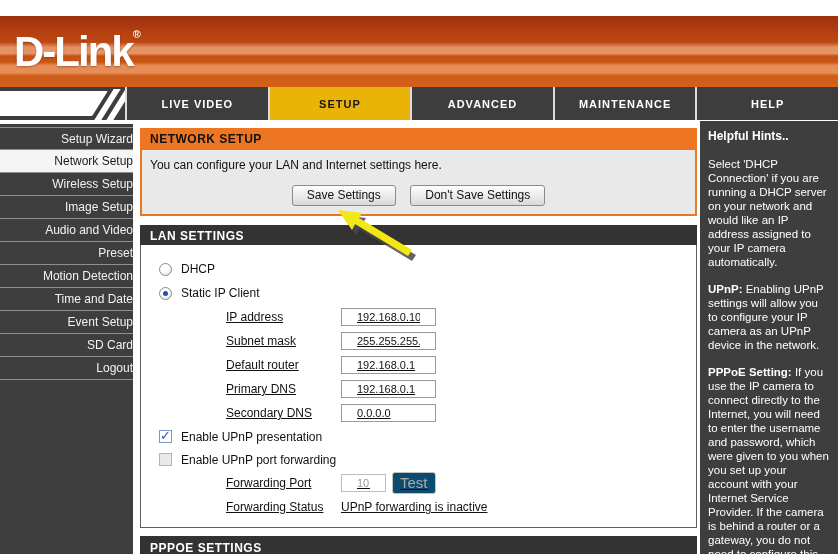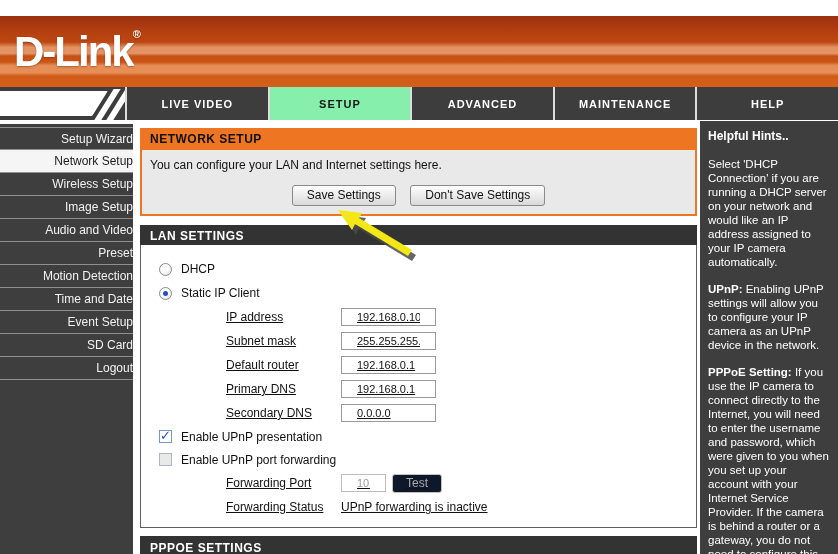"SETUP" .tab.active { background: #86efac -> #eab308 }
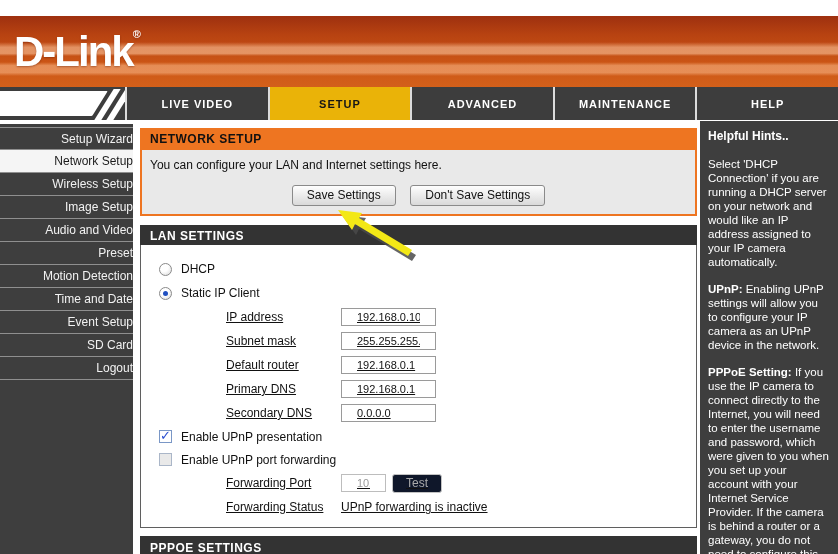"Test" .test-btn { background: #0f172a -> #0c4a6e; font-size: 12px -> 15px; padding: 1px 13px 2px -> 1px 7px 2px }
